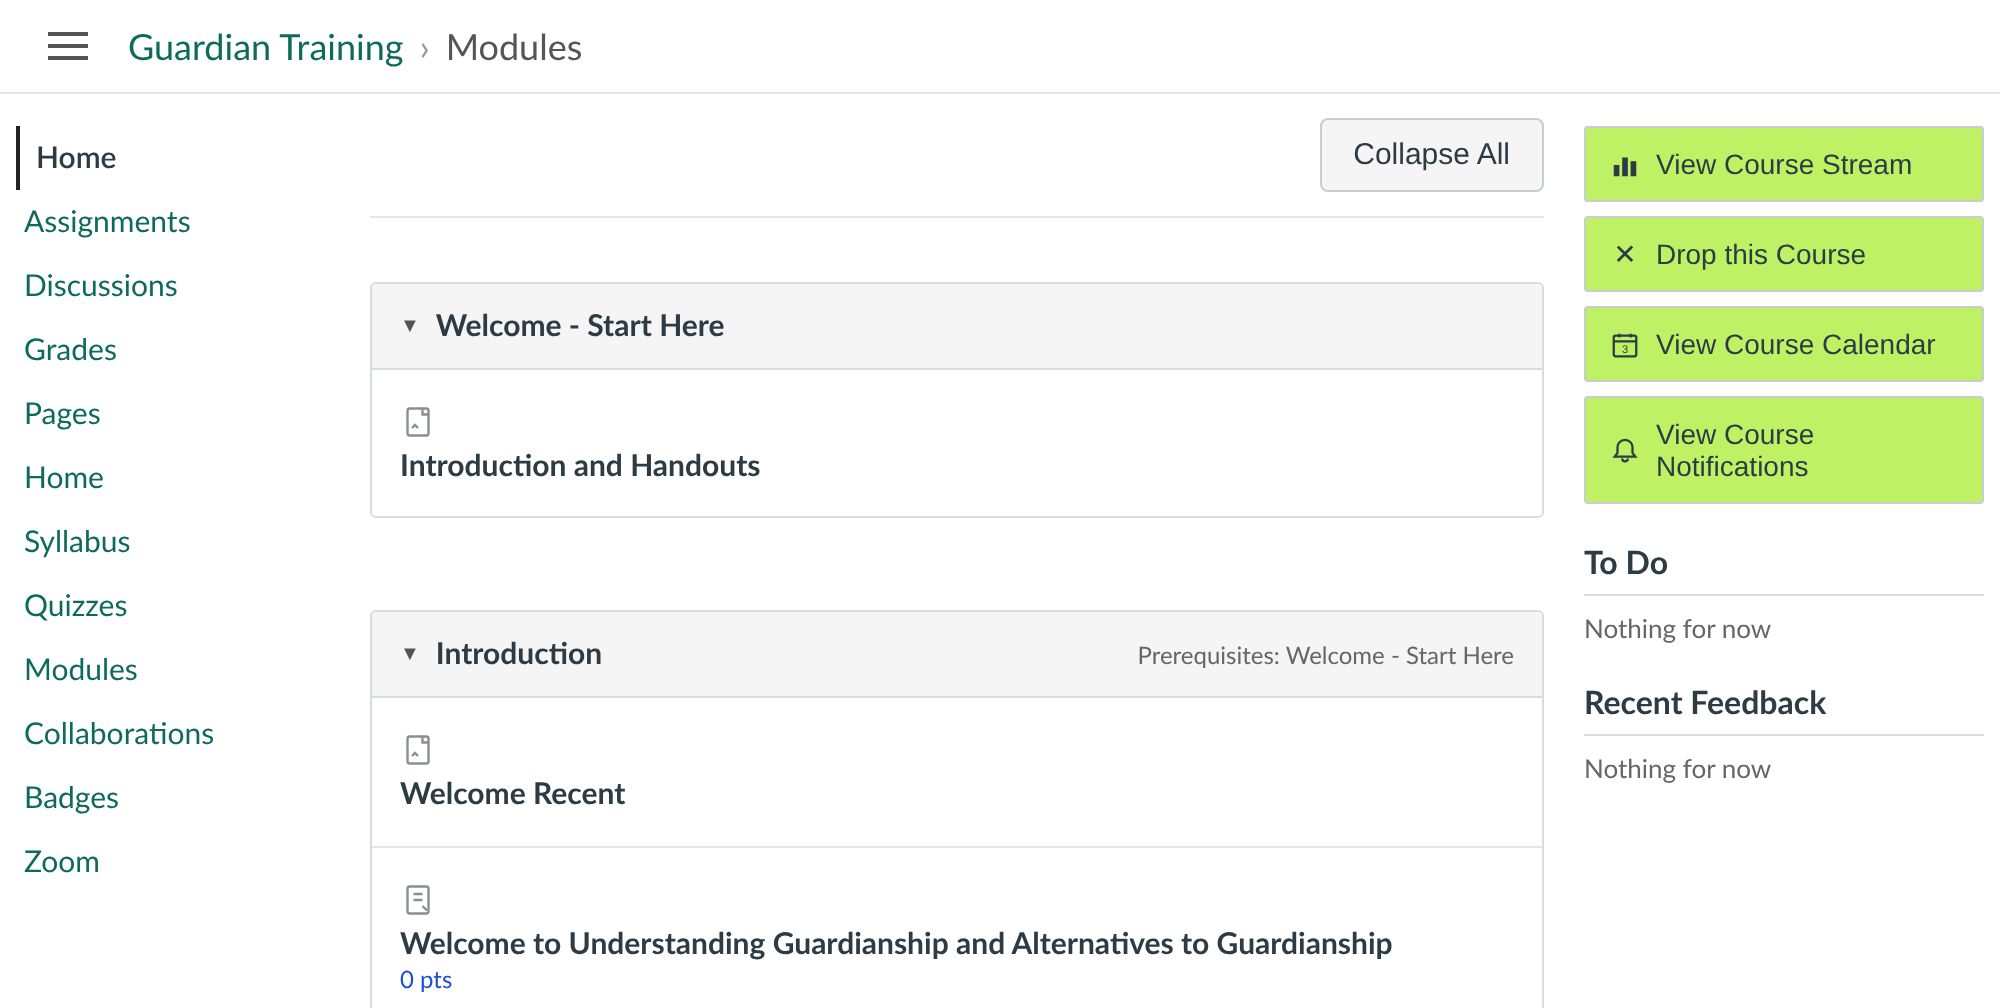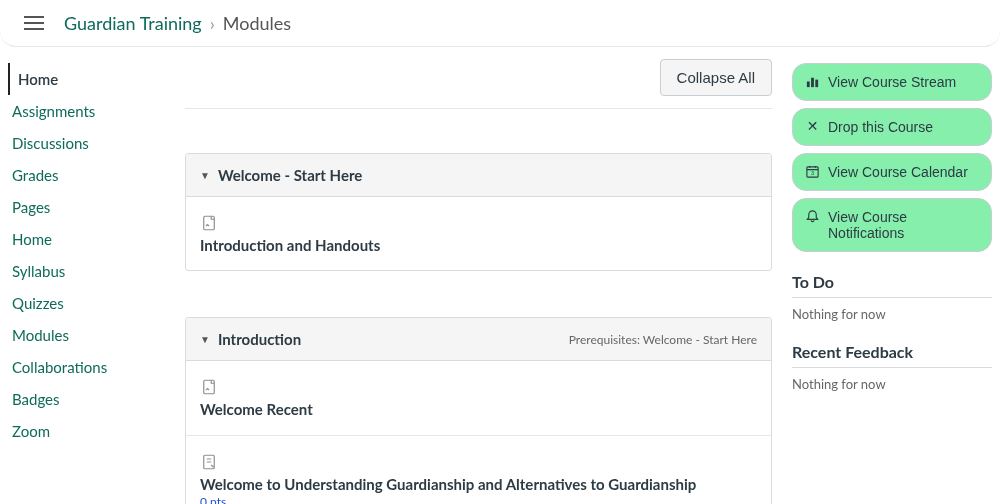"Guardian Training" .header { border-radius: 16px -> none }
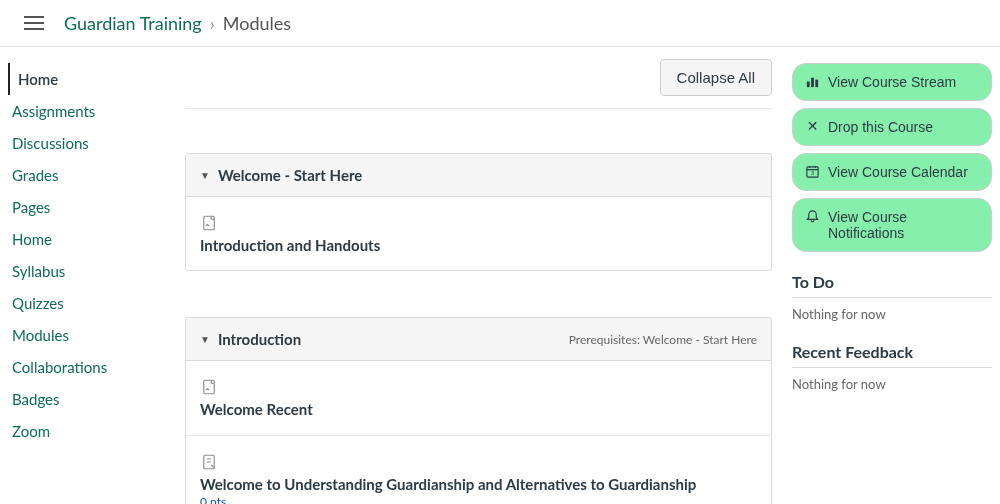"Collapse All" .topbar { margin-bottom: 44px -> 32px }
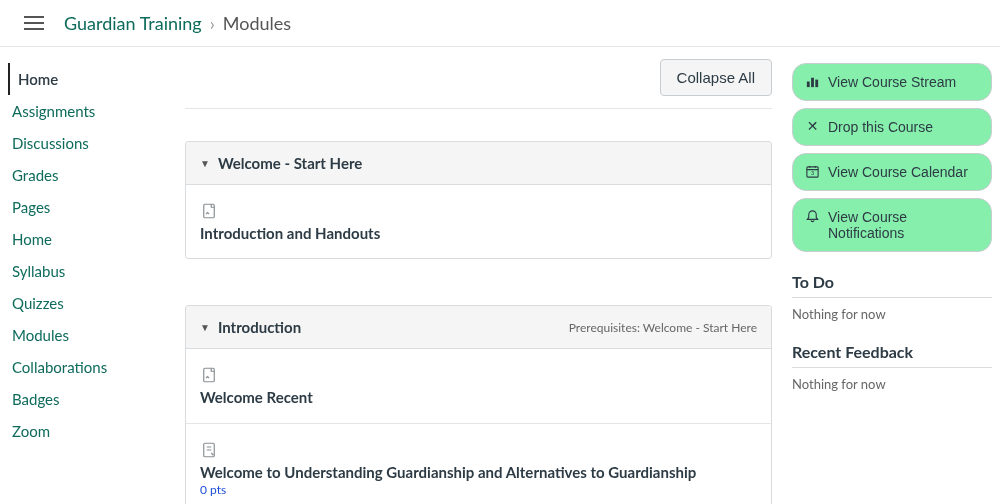"View Course Stream" .action-btn { align-items: none -> center; background: #86efac -> #bef264; border-radius: 14px -> 2px }
